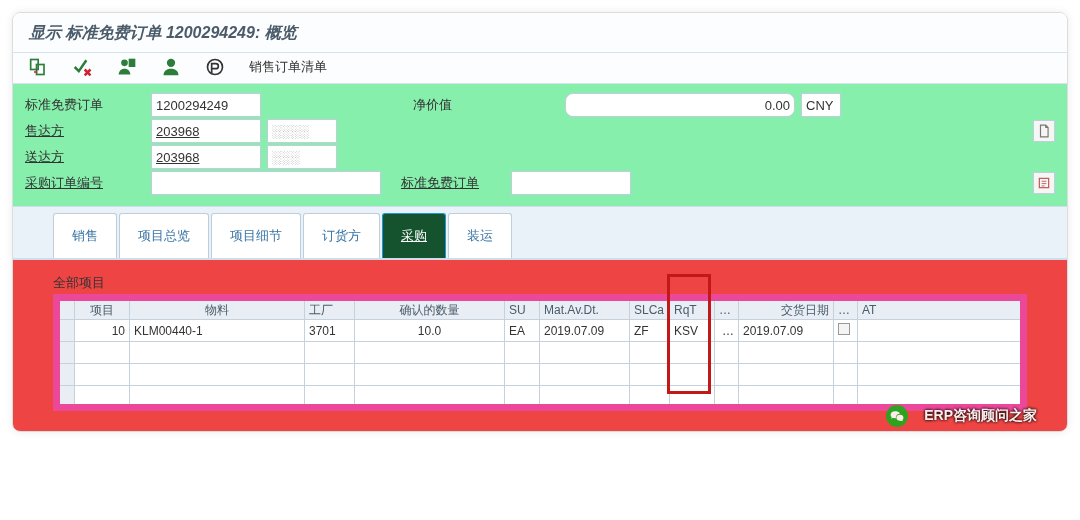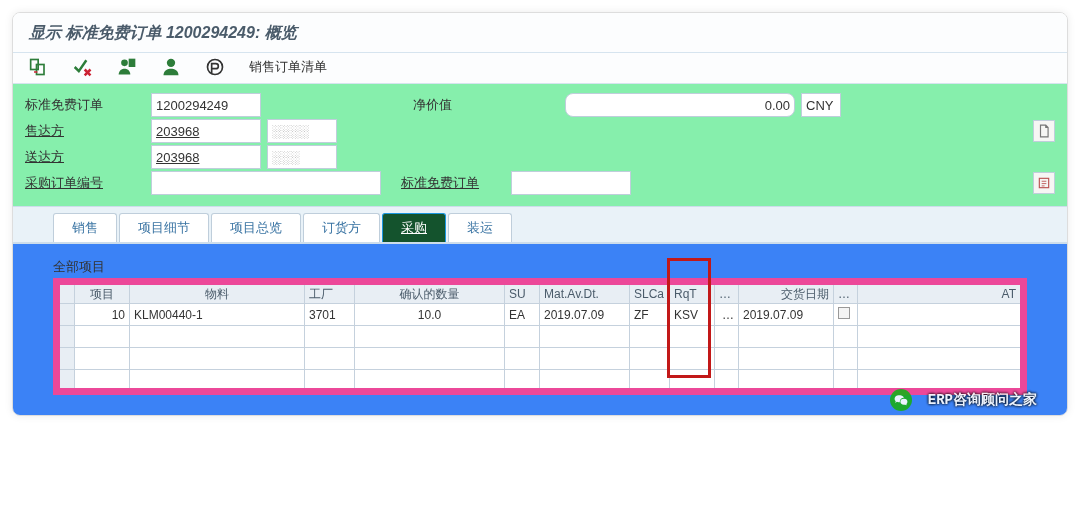"销售" .tab { padding: 5px 18px -> 13px 18px }
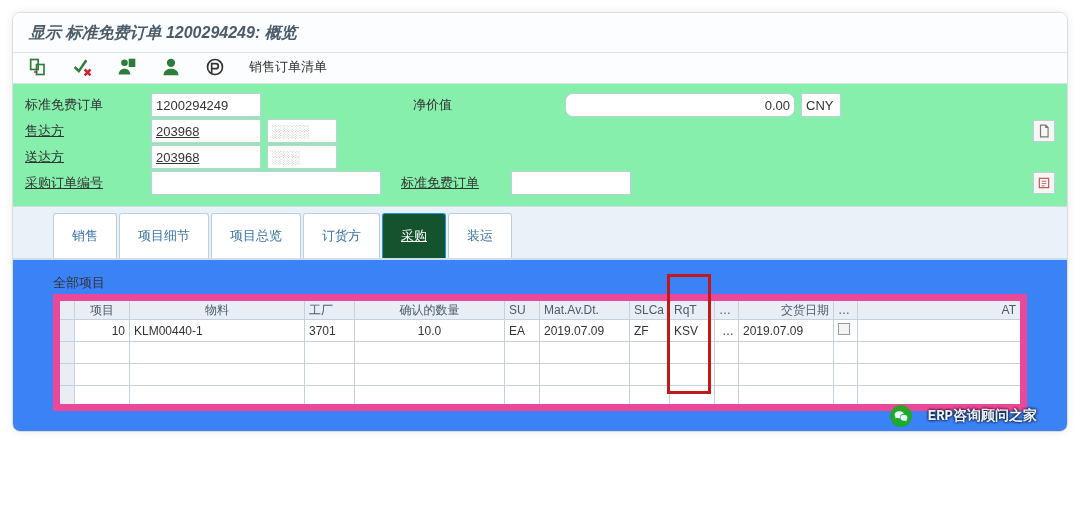"项目细节" div.tab { order: before "项目总览" -> after "项目总览" }
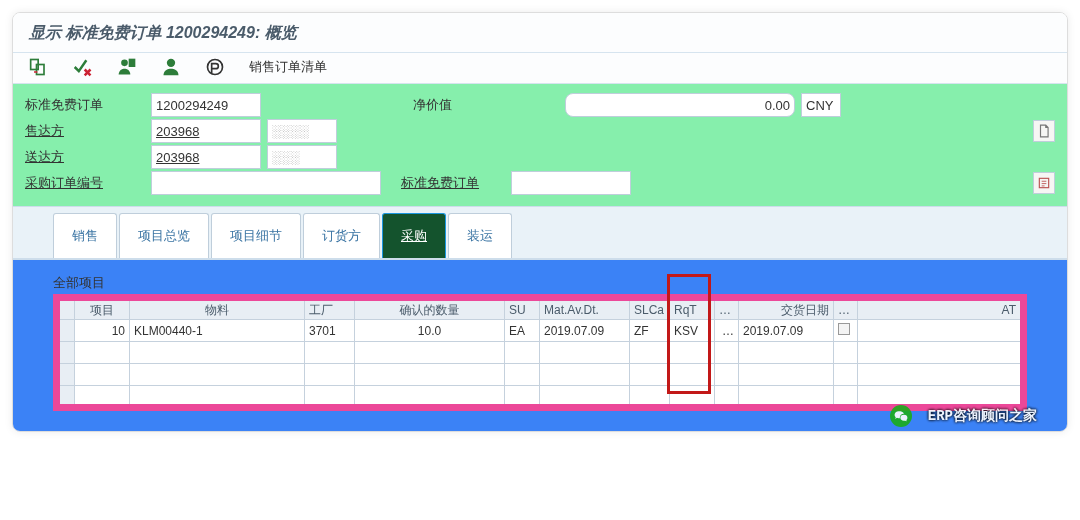"全部项目" .grid-wrap { background: #3b82f6 -> #ef4444 }
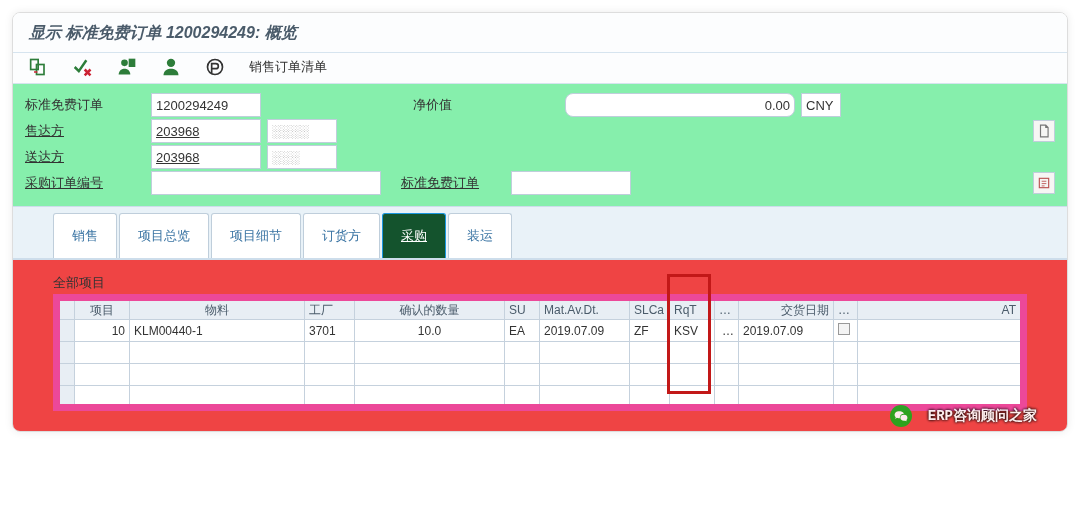"AT" th { text-align: right -> none }
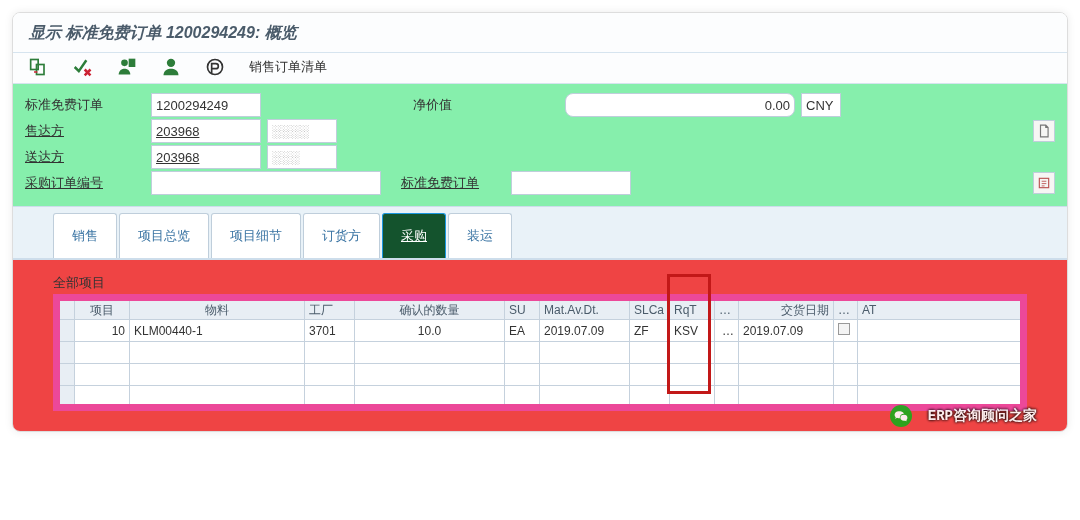"ERP咨询顾问之家" .watermark { font-family: Liberation Mono, monospace -> none }
